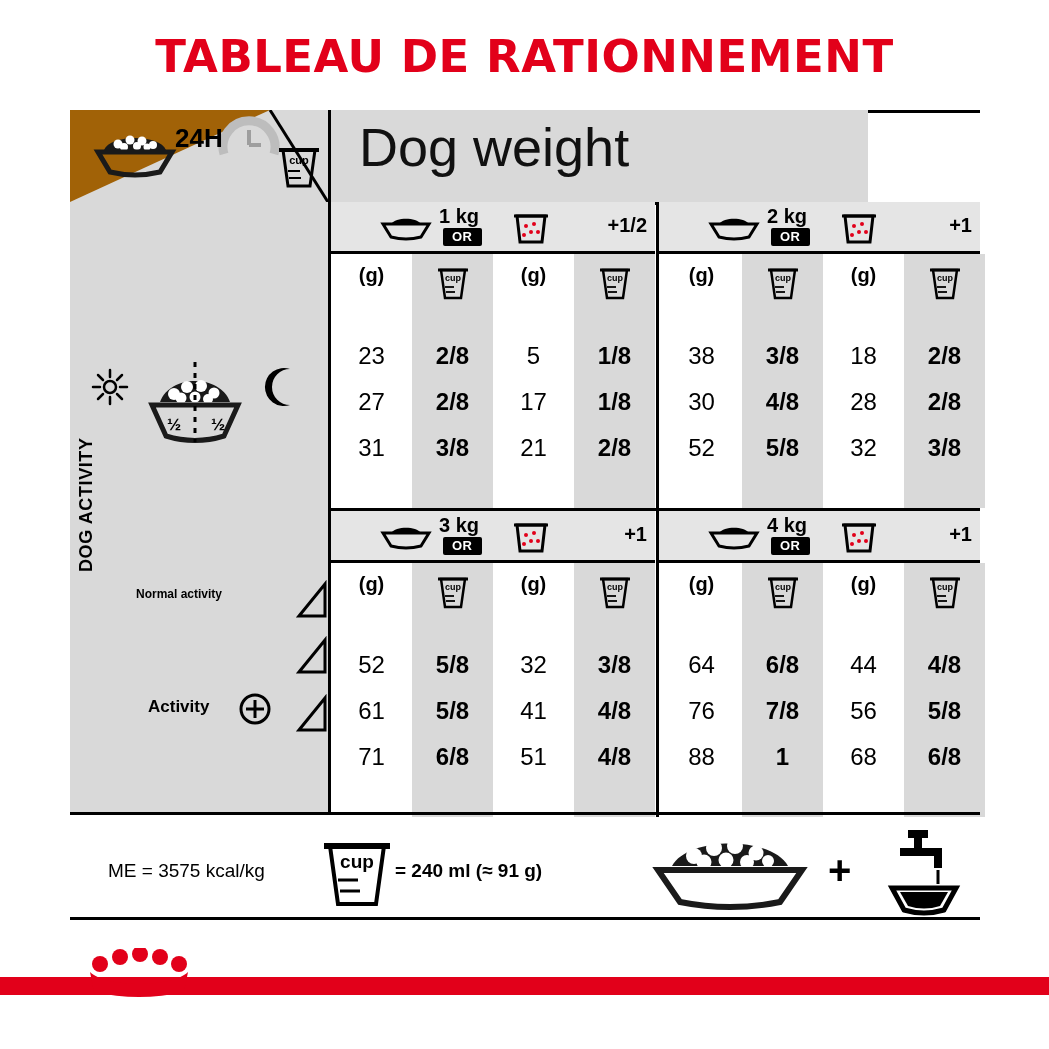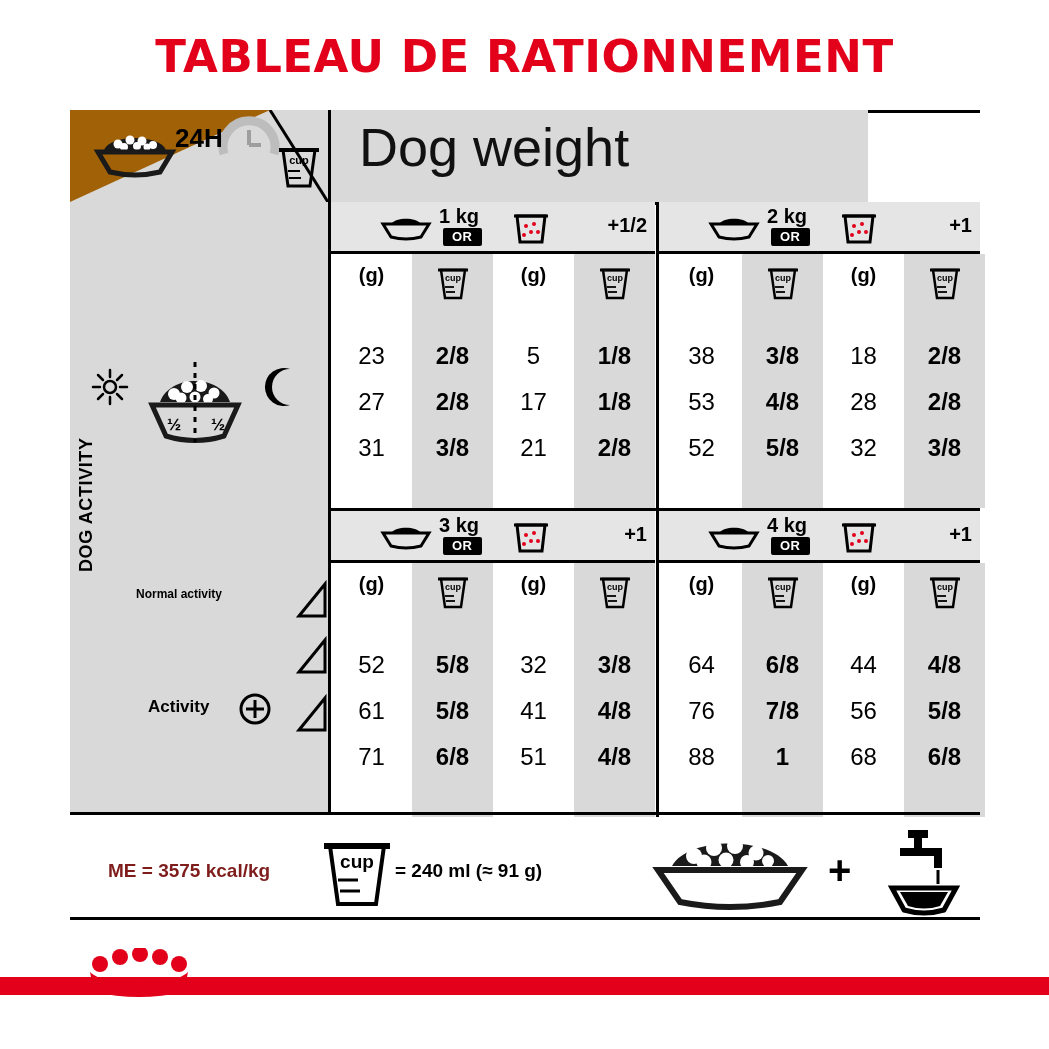"53" div.val { text: 53 -> 30 }
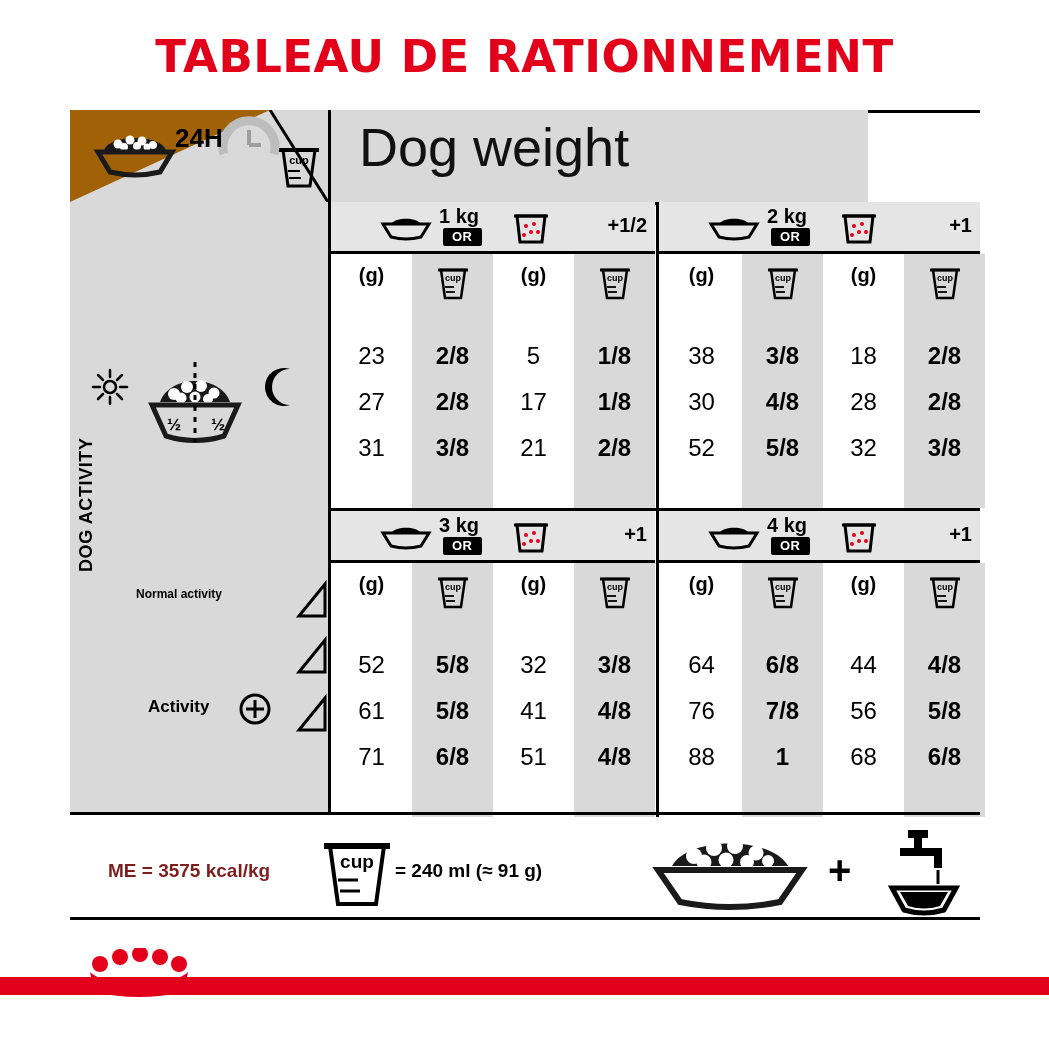"ME = 3575 kcal/kg" .me-text { color: #7f1d1d -> #000000; font-weight: bold -> normal }
